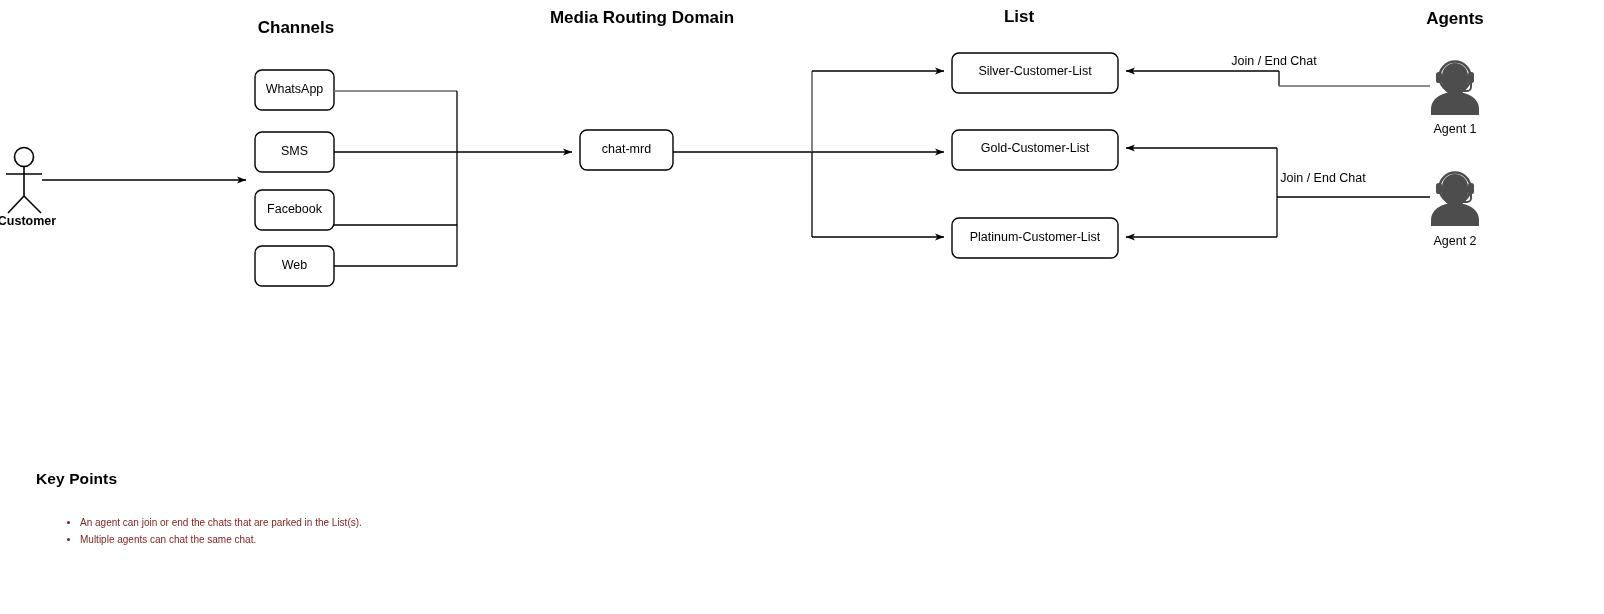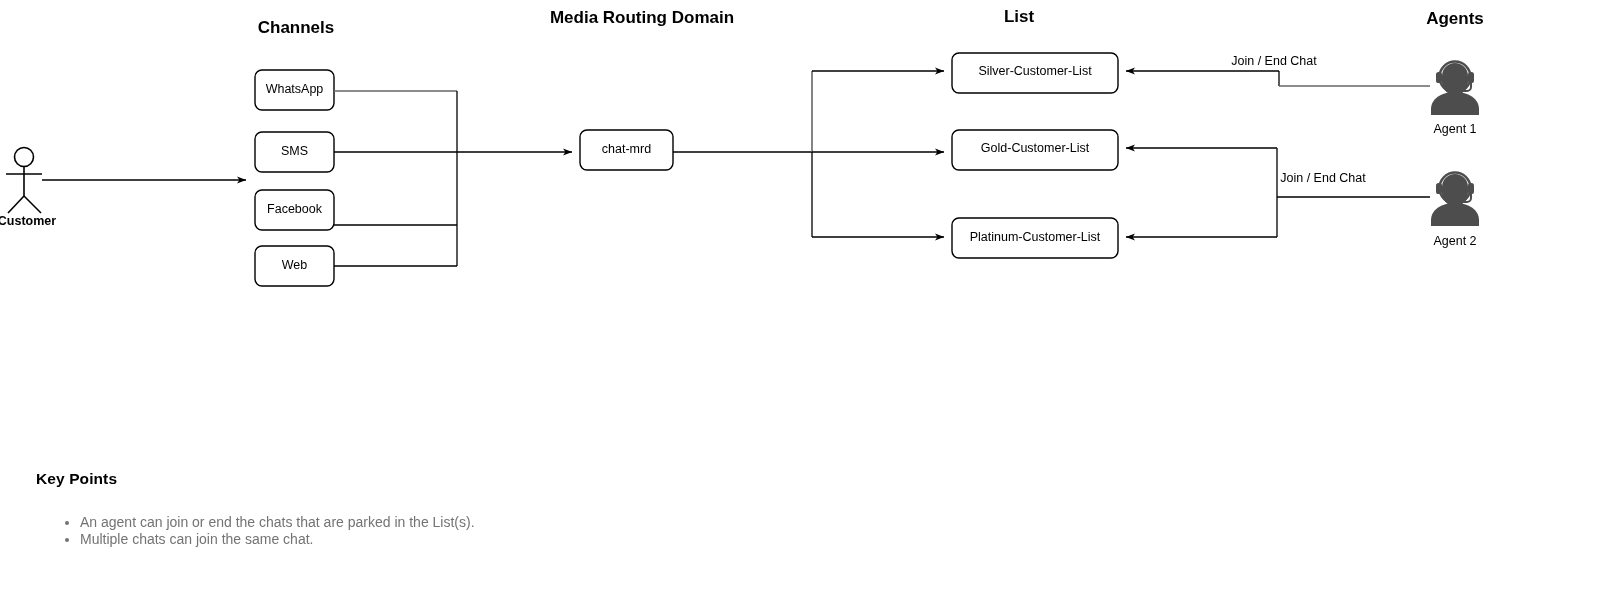"An agent can join or" .keypoints li { color: #737373 -> #7f1d1d; font-size: 14px -> 10px }
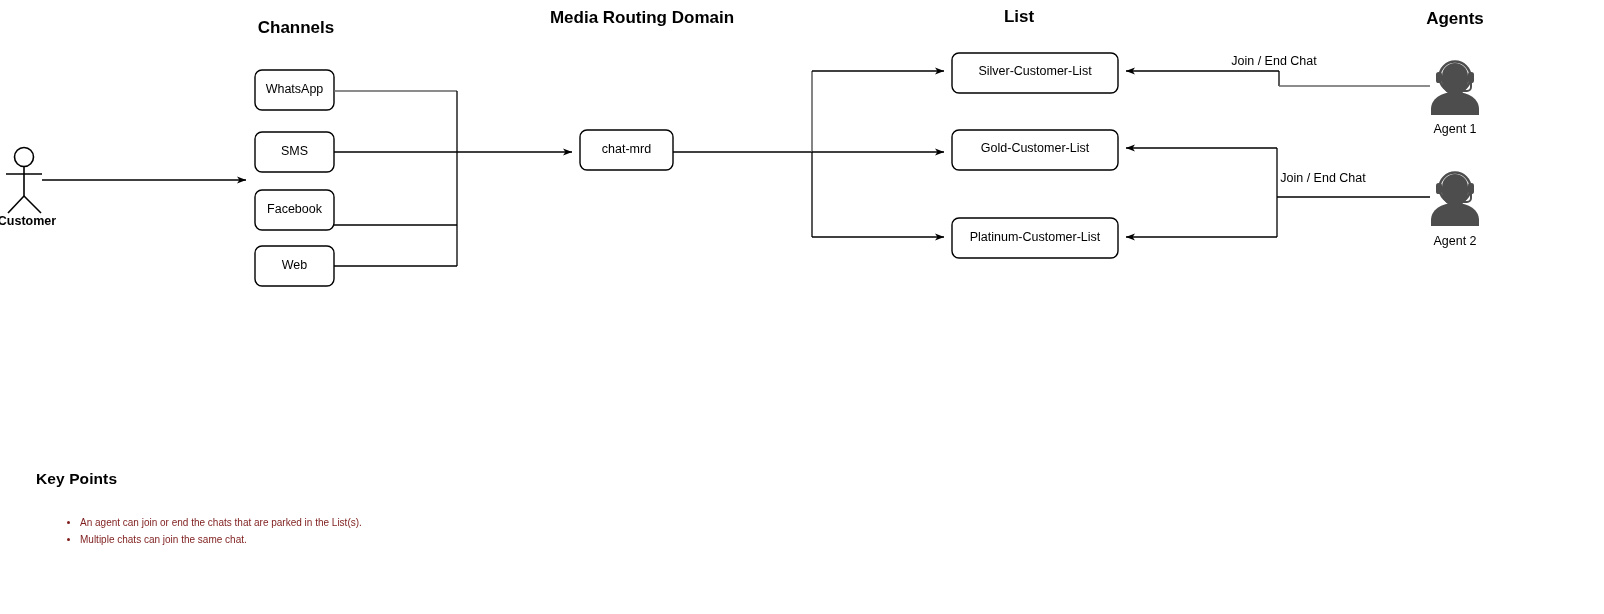"Multiple chats can join the" li { text: chats can join -> agents can chat }
